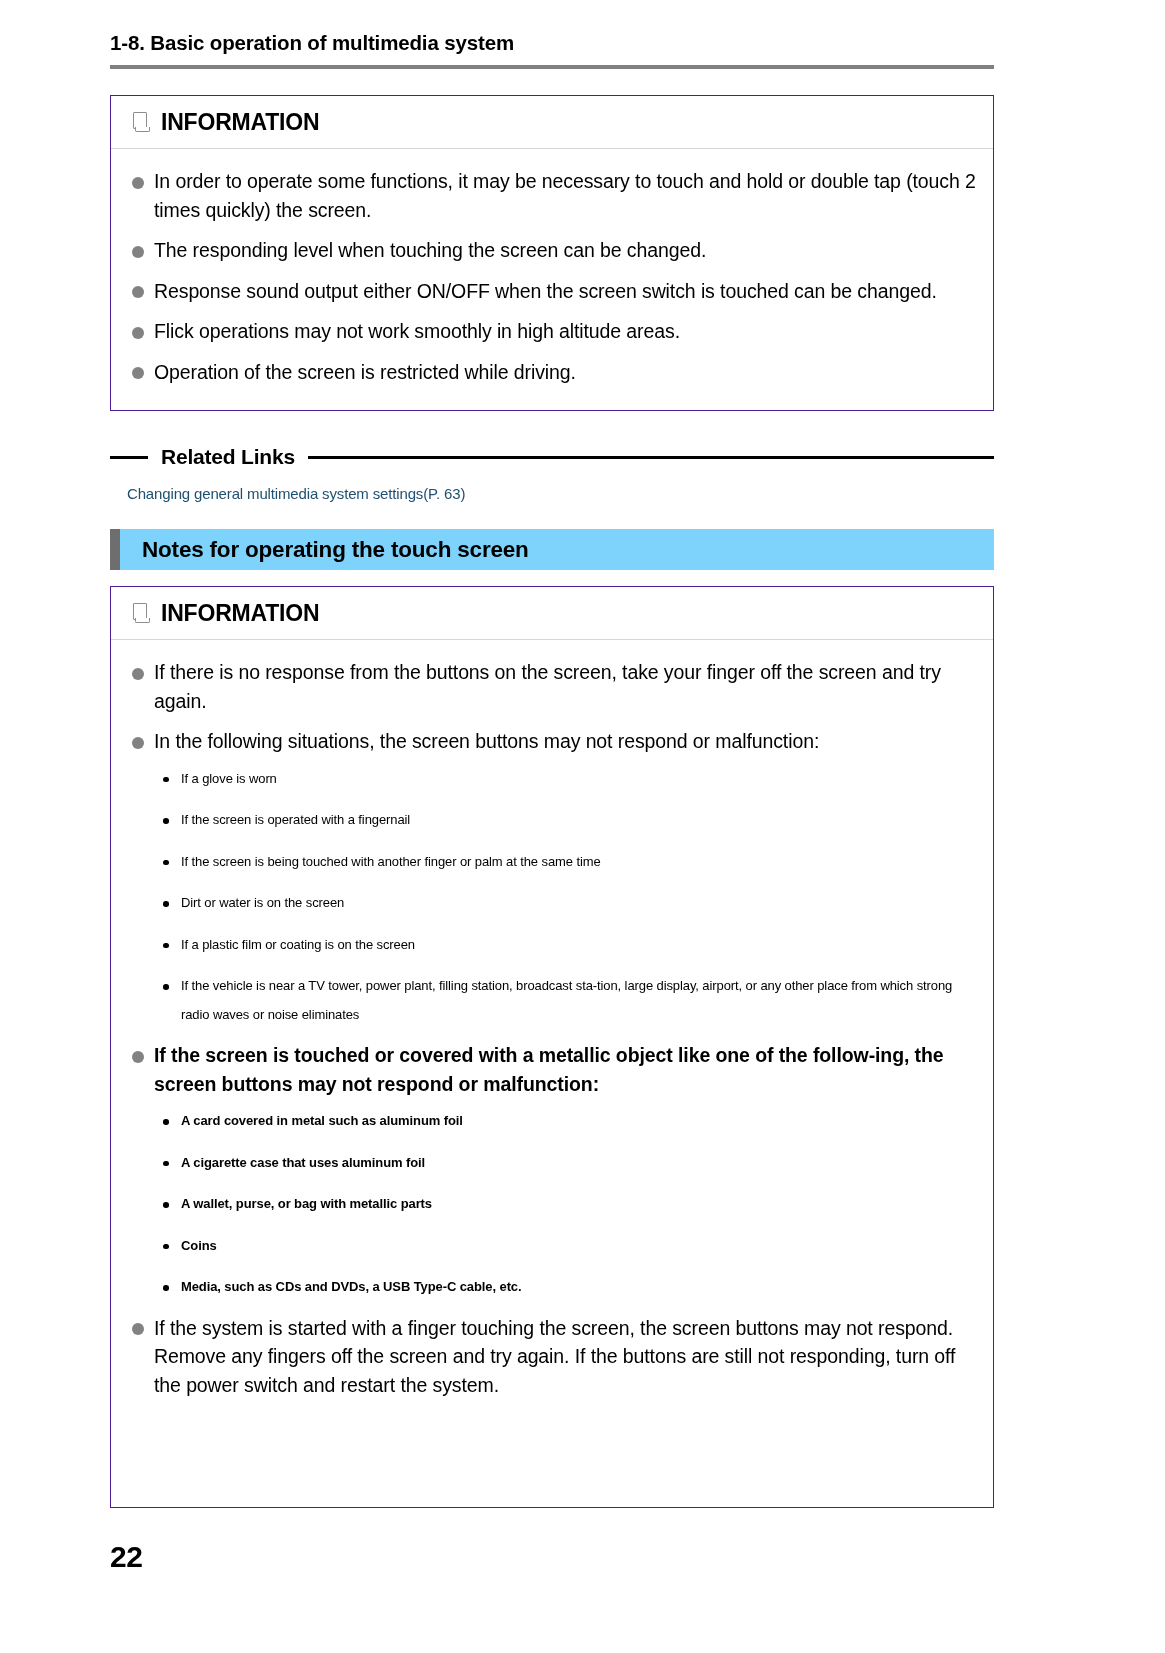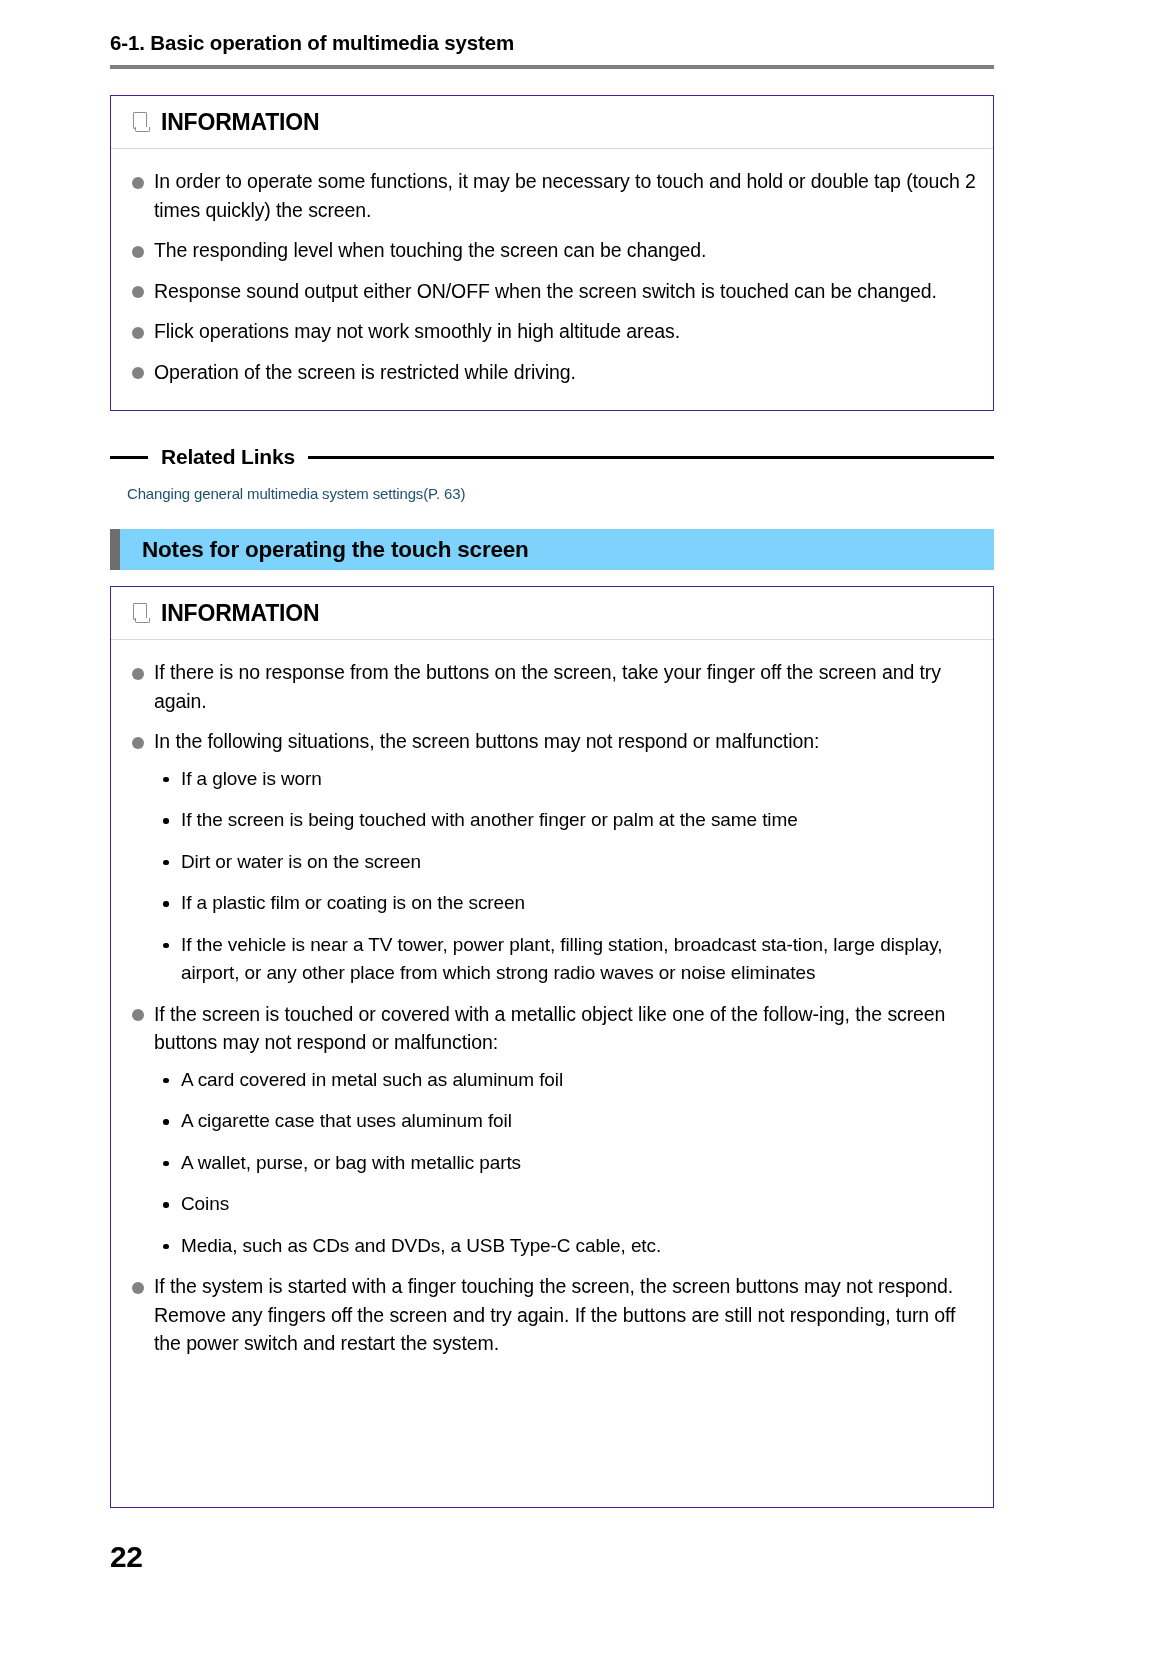"6-1. Basic operation of multimedia" div.page-header-title { text: 6-1 -> 1-8 }
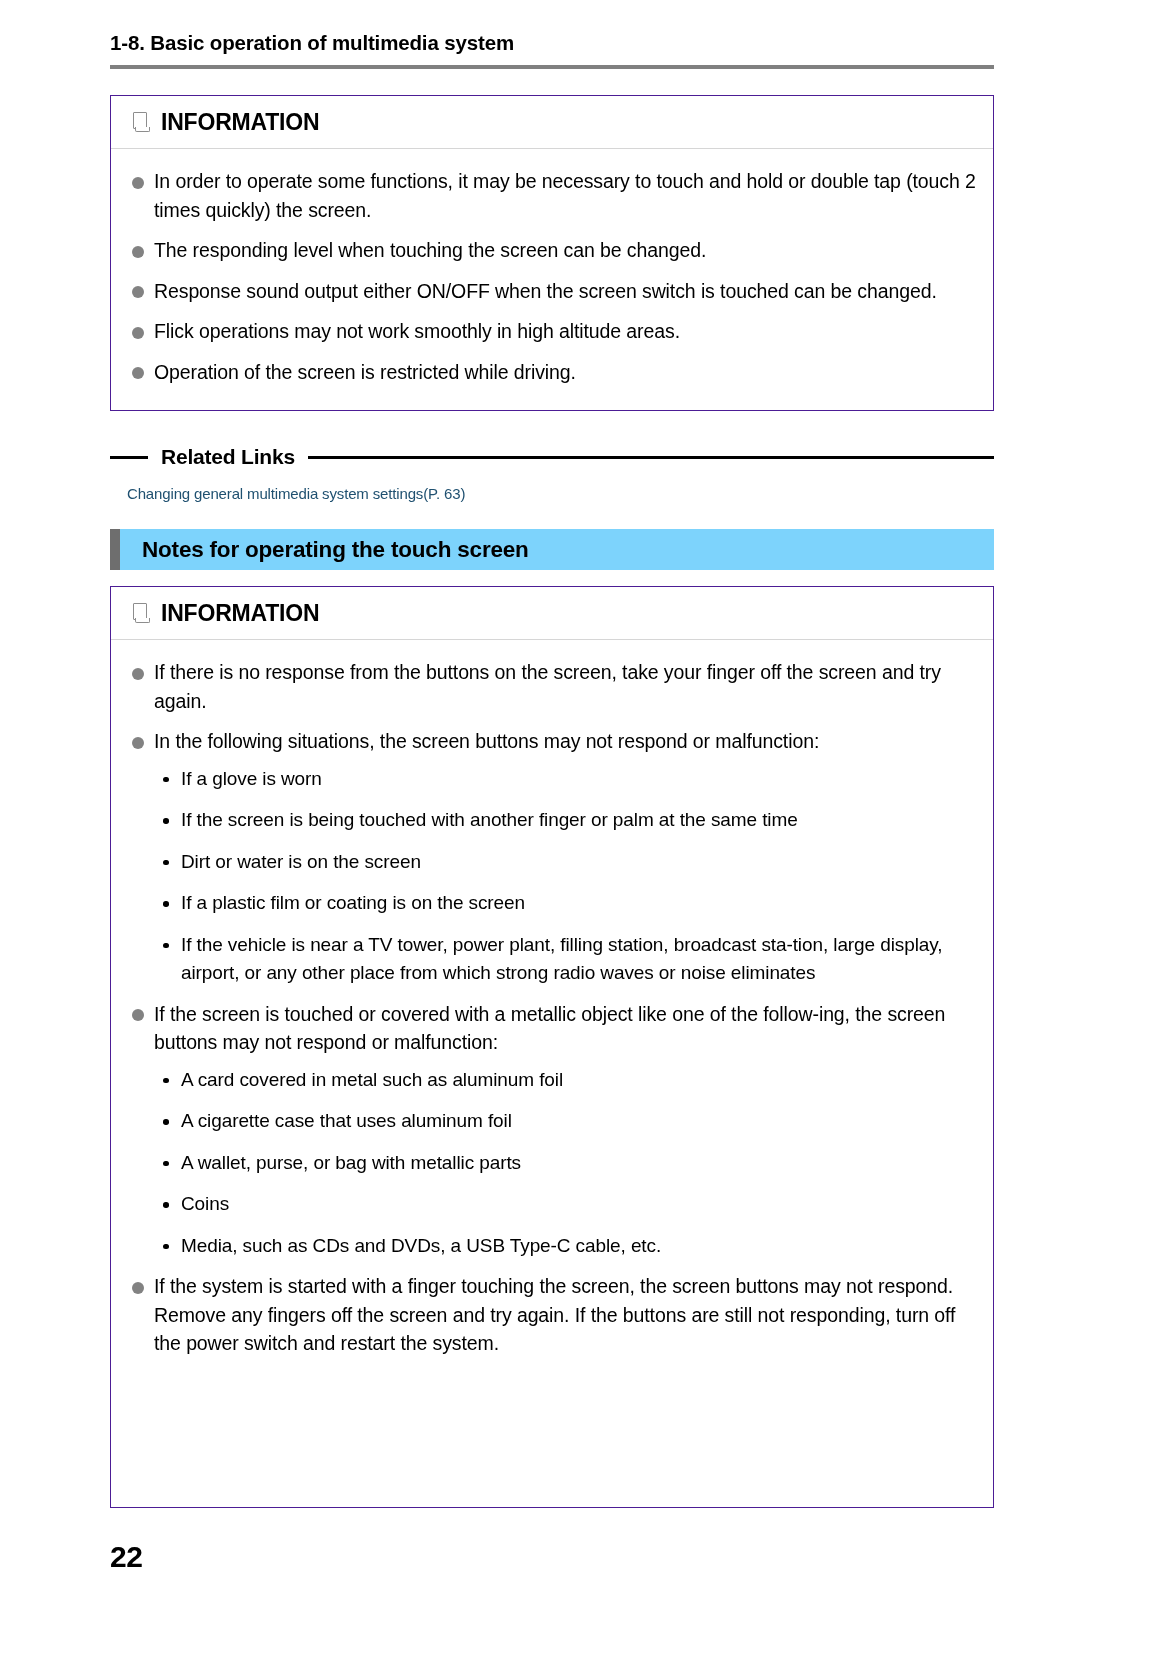"If a glove is worn" ul.lvl2 > li.l2 { font-size: 19px -> 13px }
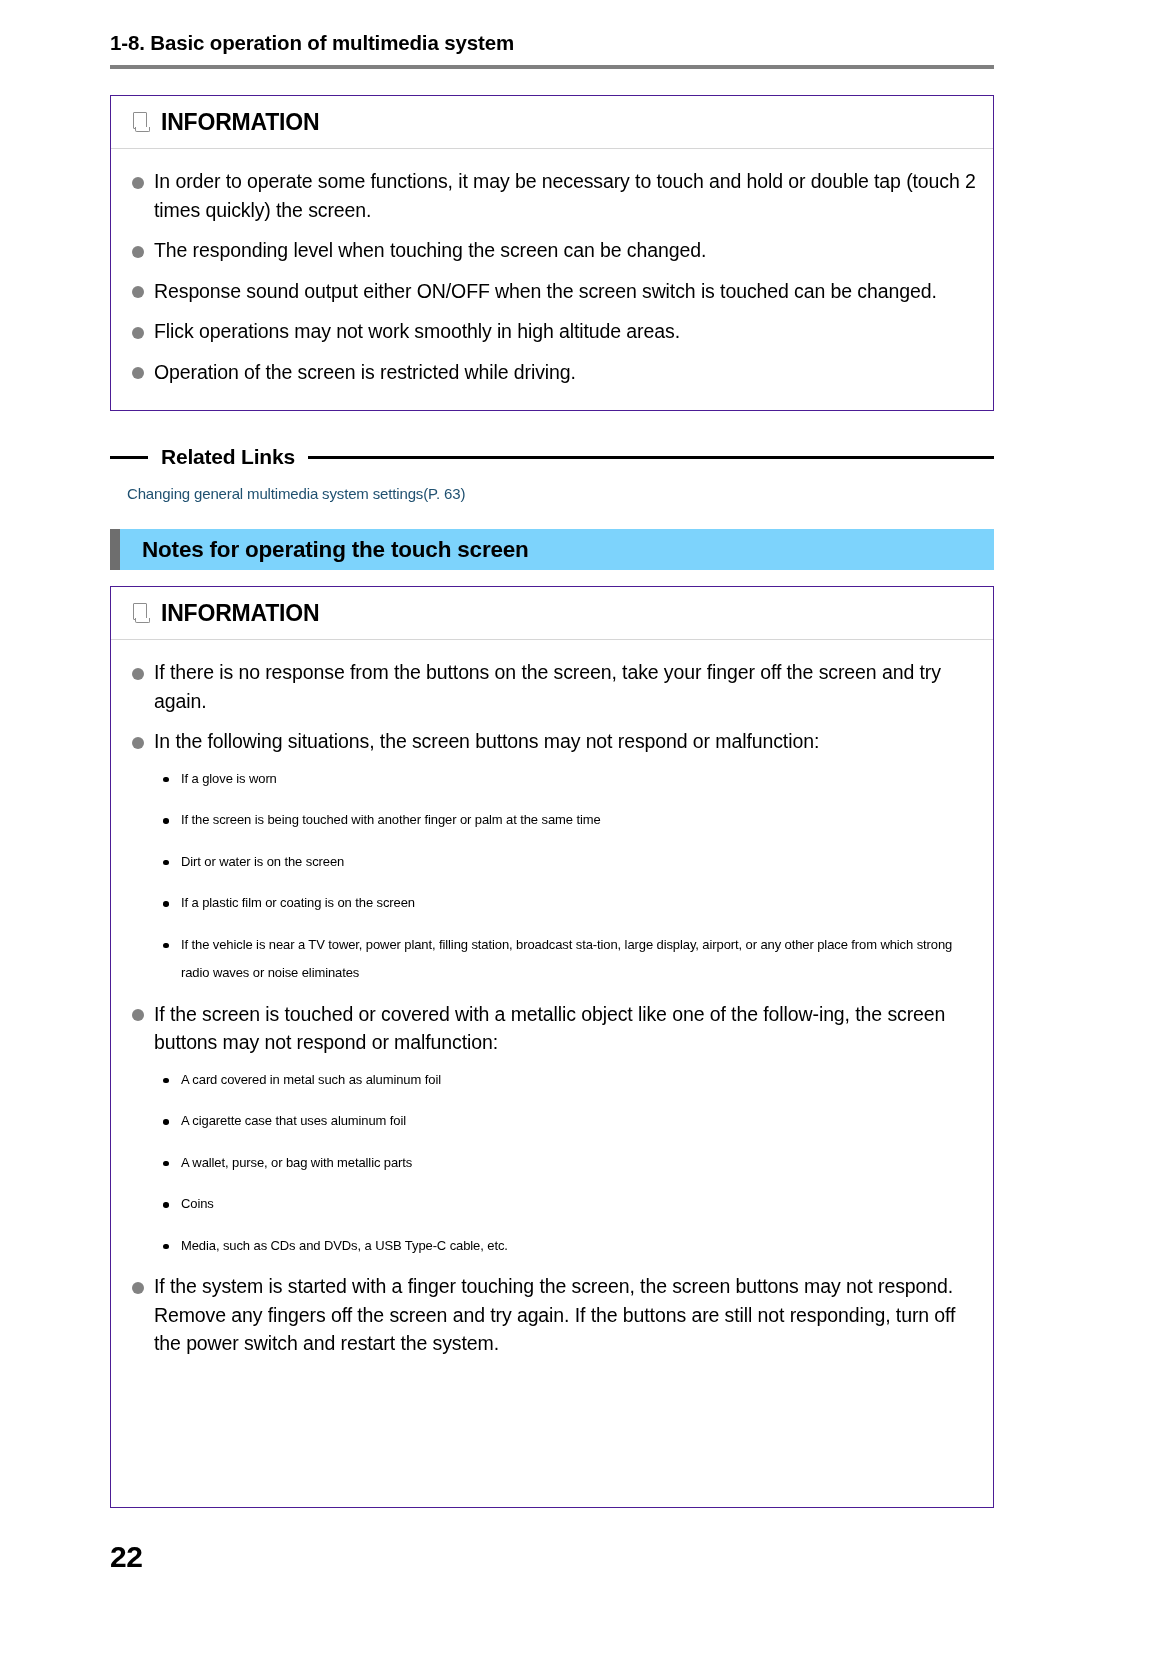"If the screen is operated" li.l2 { html: none -> <li><span></span><span>If the screen is operated with a fingernail</span></li> }
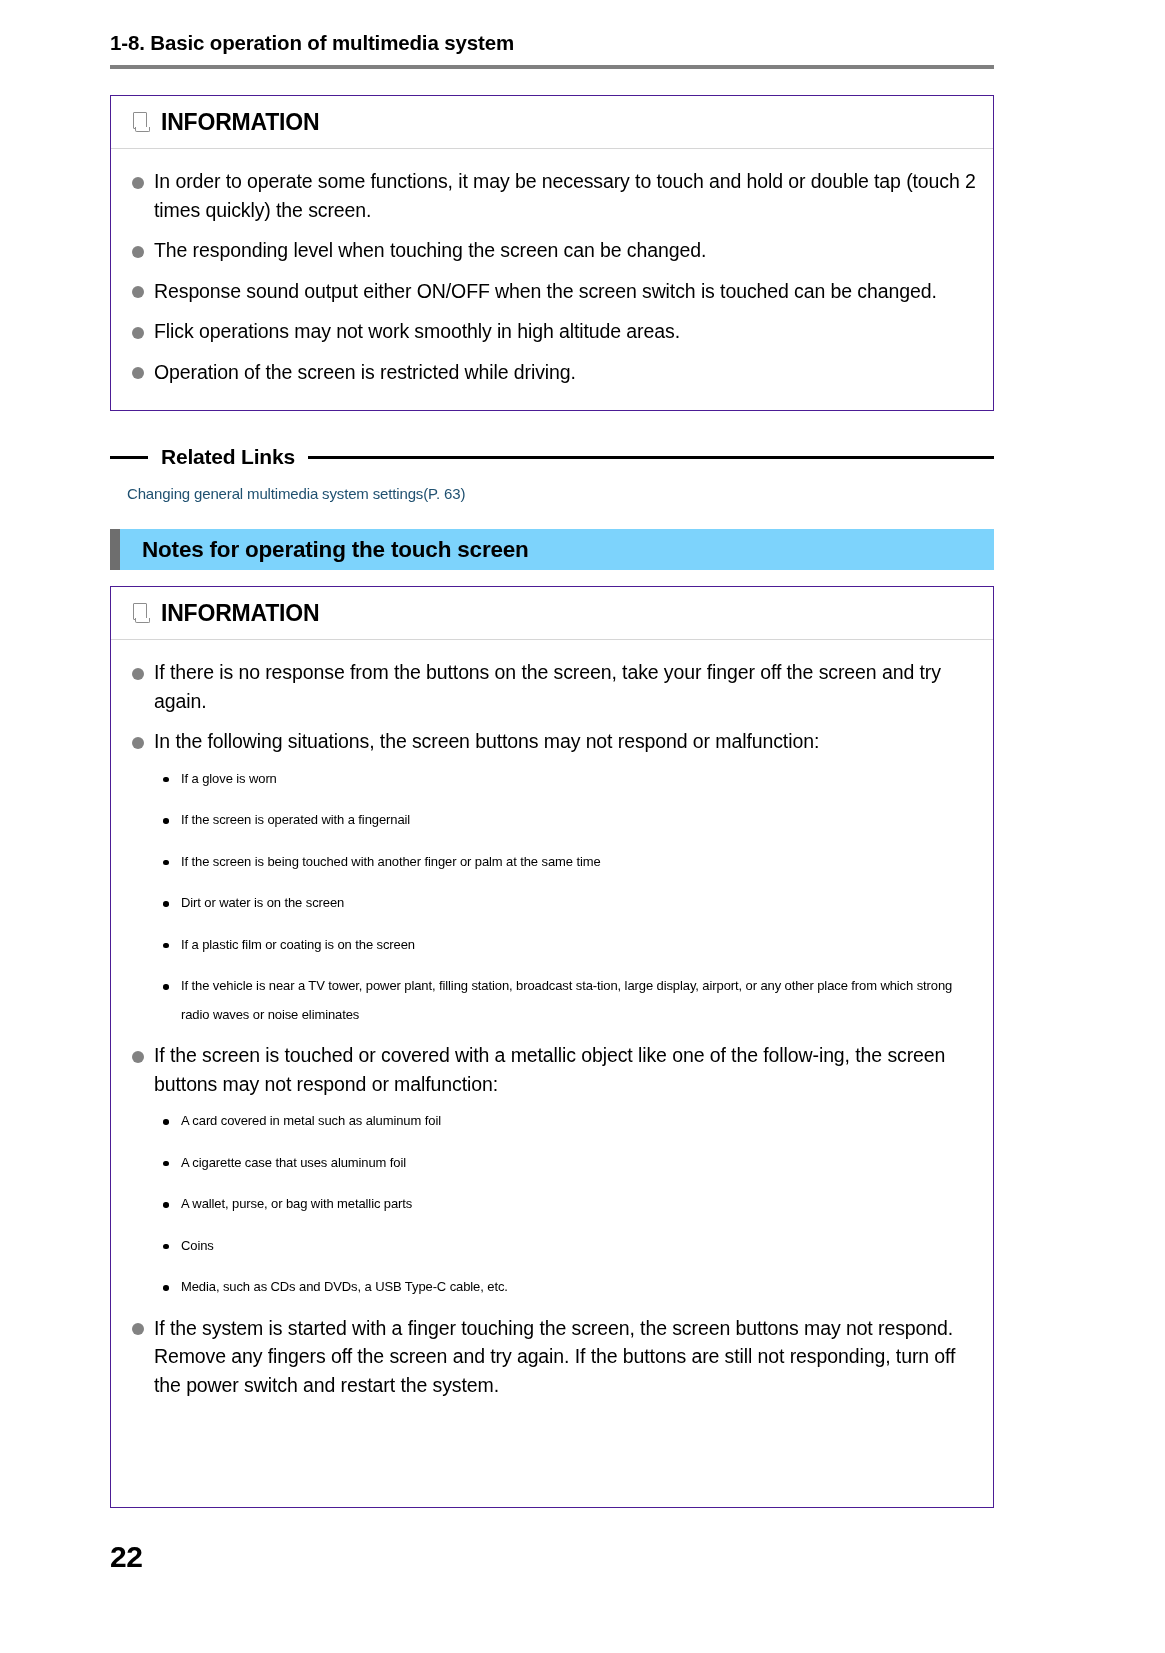"If the screen is touched" li.l1 { font-weight: none -> bold }
